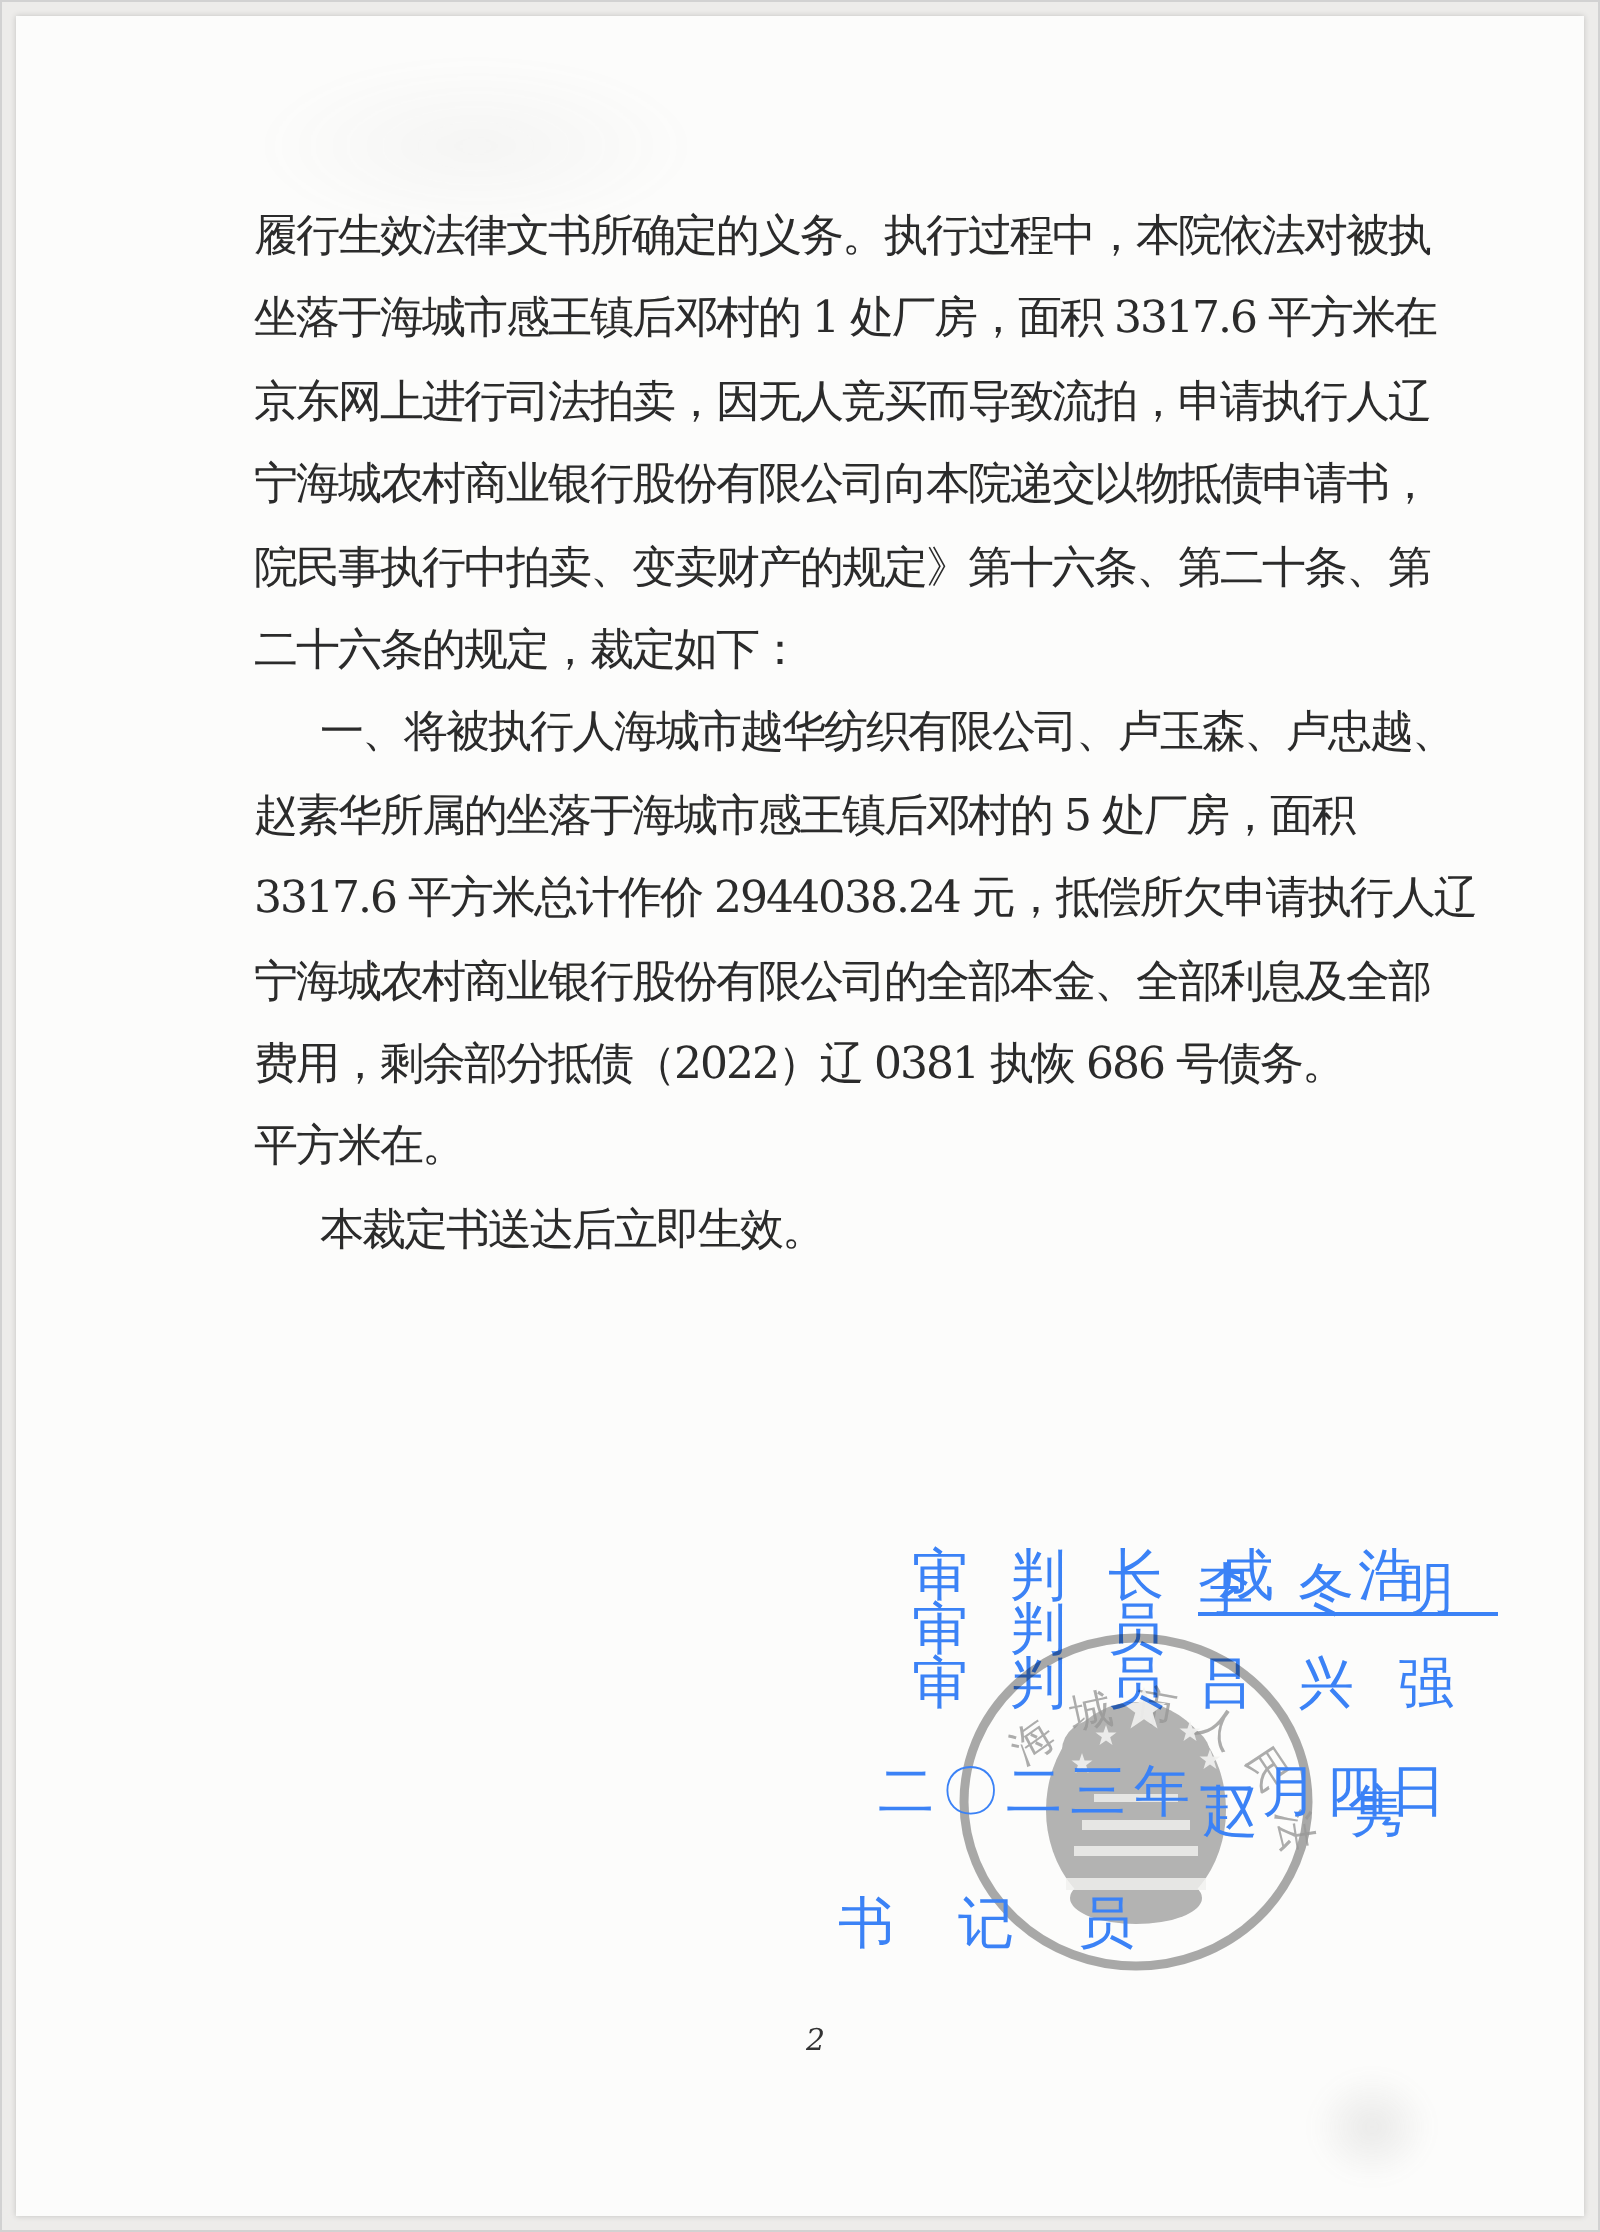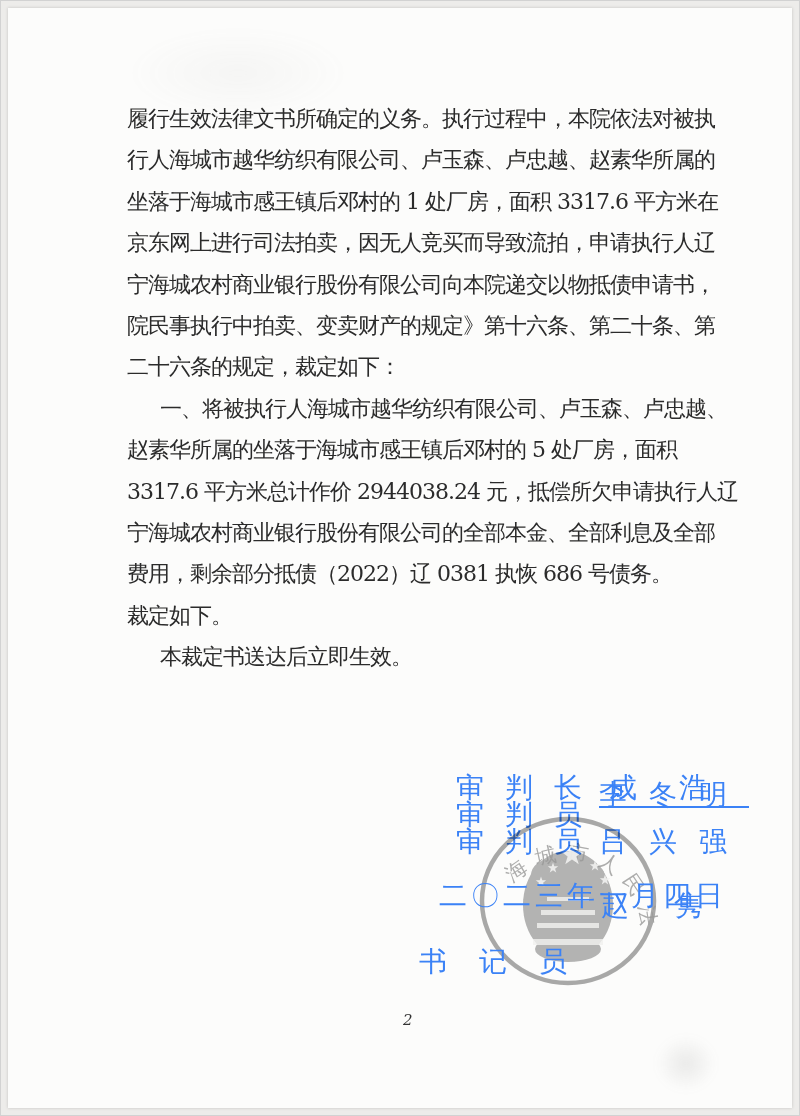"行人海城市越华纺织有限公司、卢玉森、卢忠越、赵素华所属的" div.ln { html: <div>行人海城市越华纺织有限公司、卢玉森、卢忠越、赵素华所属的</div> -> none }
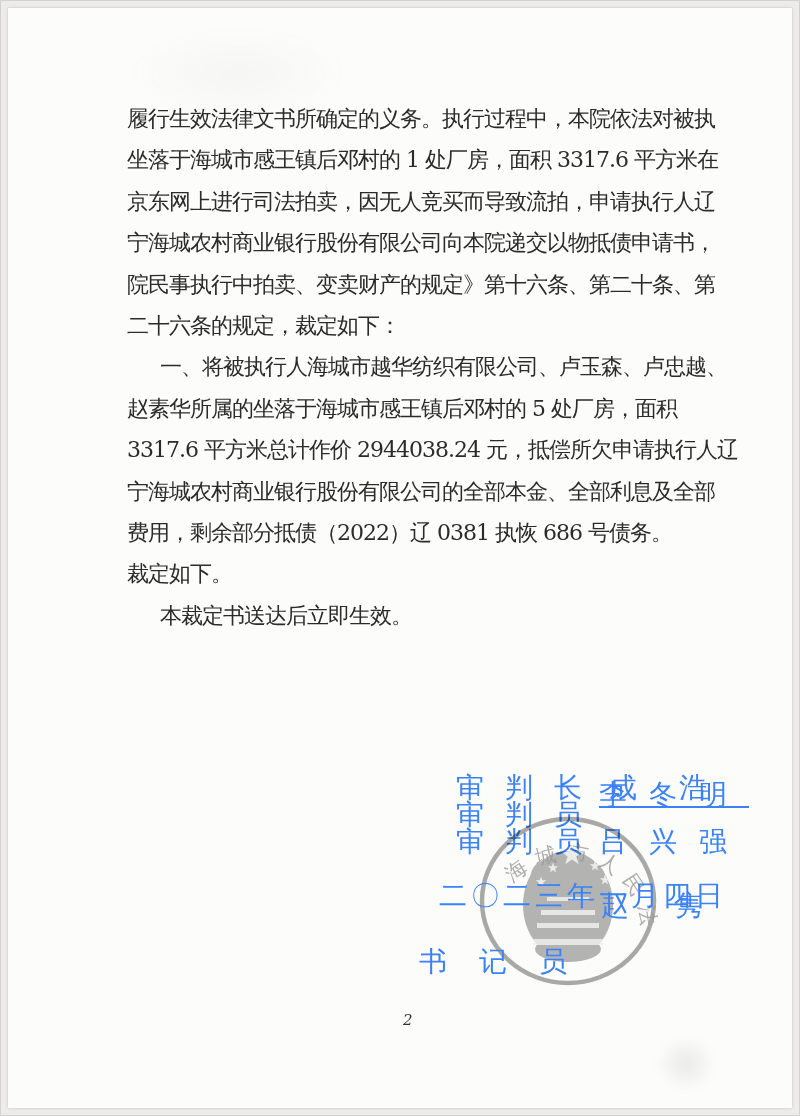"裁定如下。" div.ln { text: 裁定如下 -> 平方米在 }
